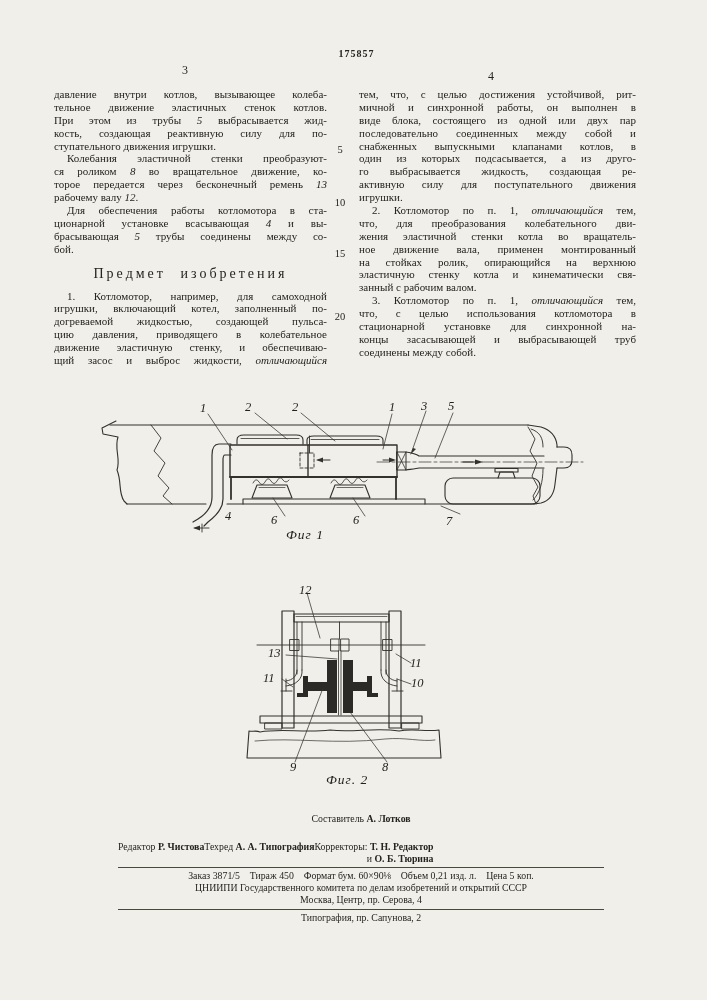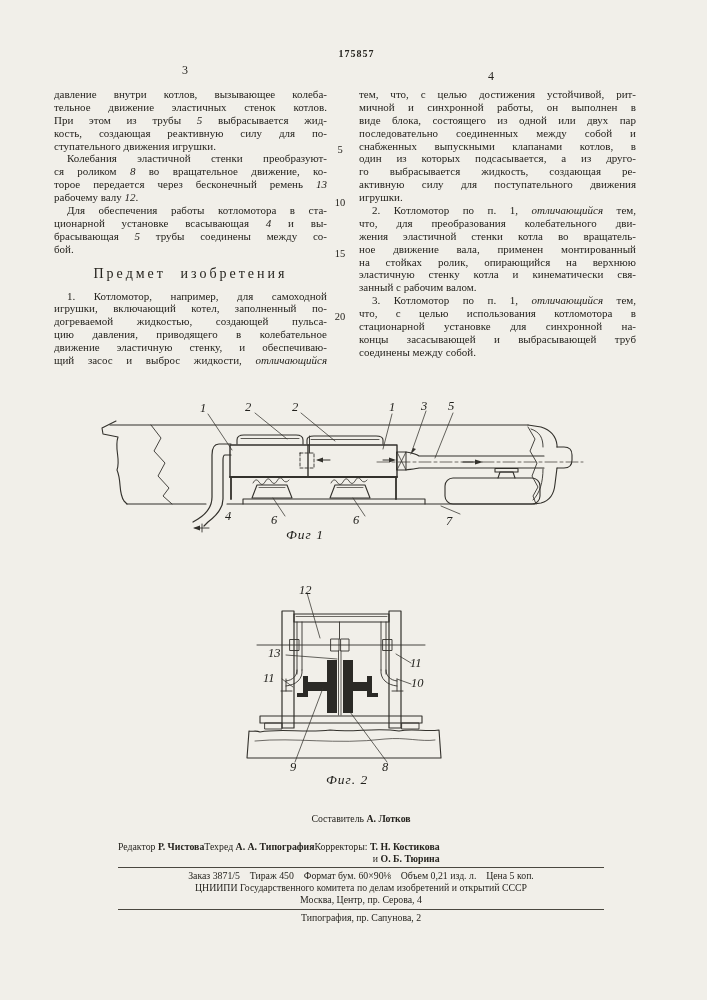"Т. Н. Костикова" b { text: Костикова -> Редактор }
